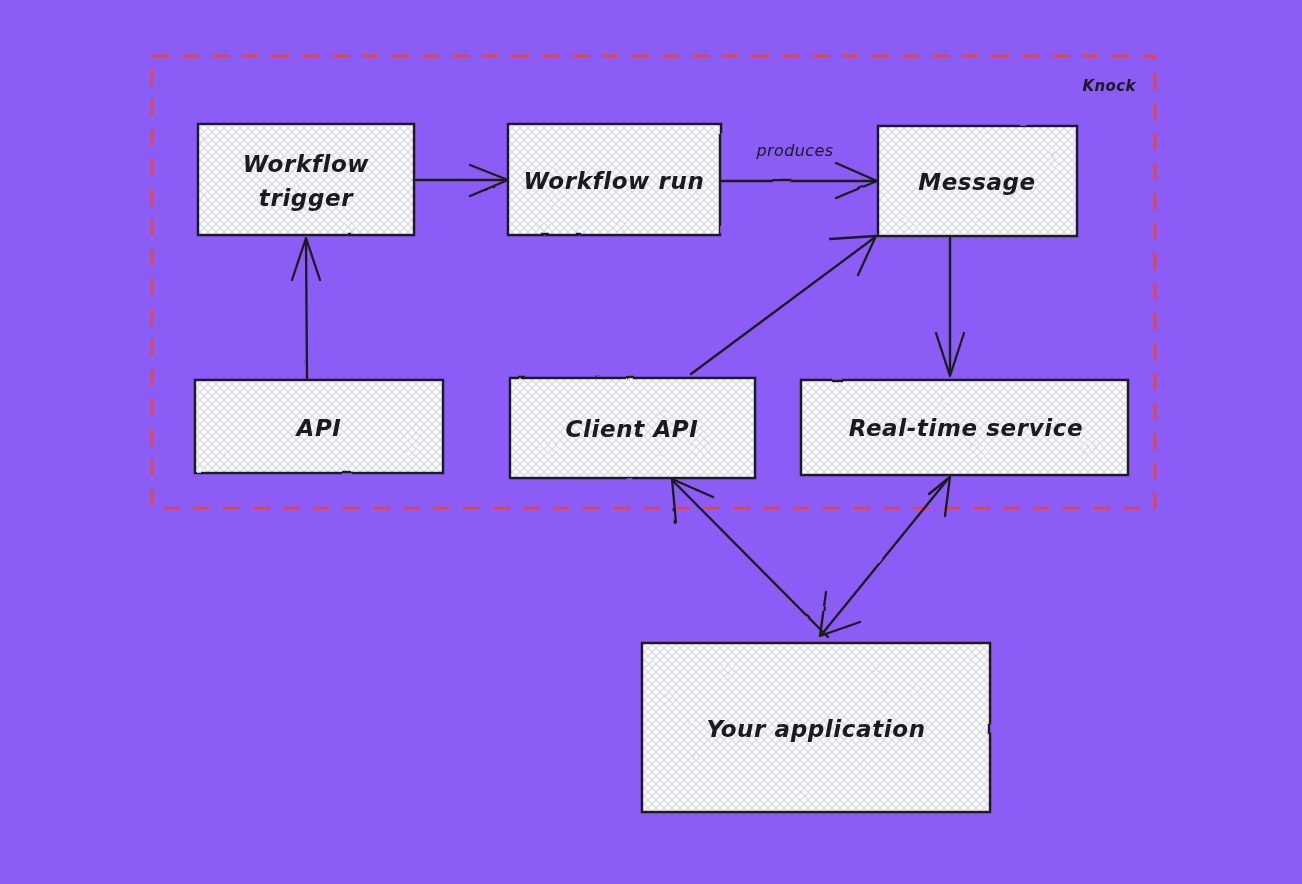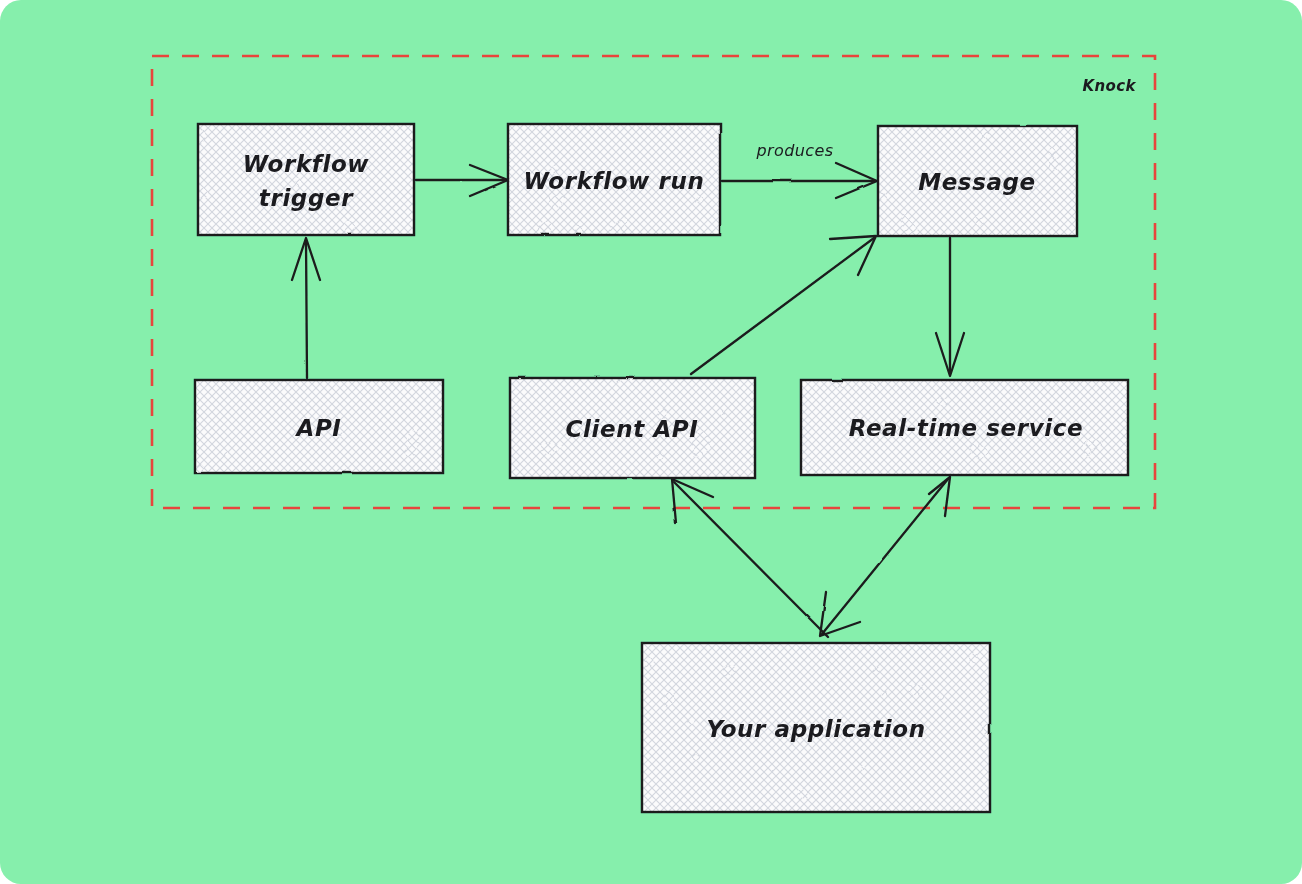"Knock" #canvas { background: #86efac -> #8b5cf6; border-radius: 21px -> none }
